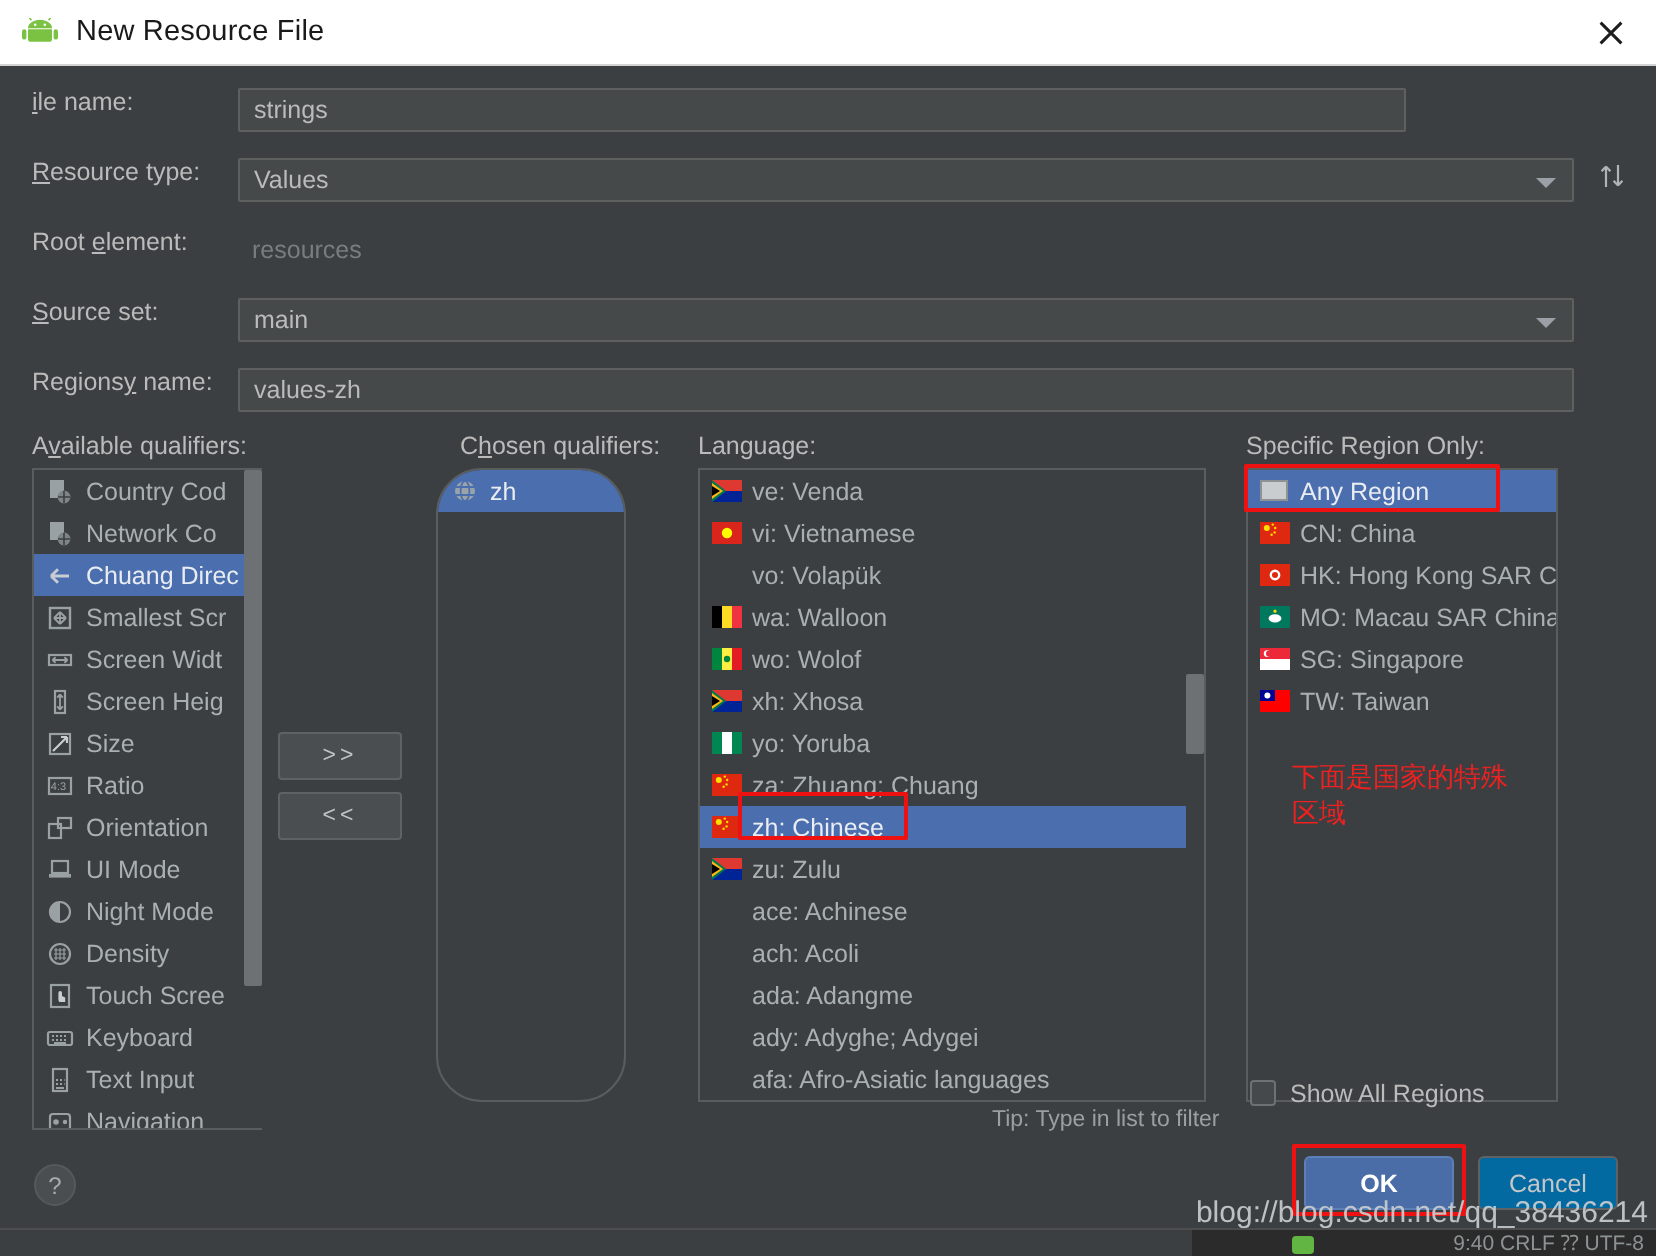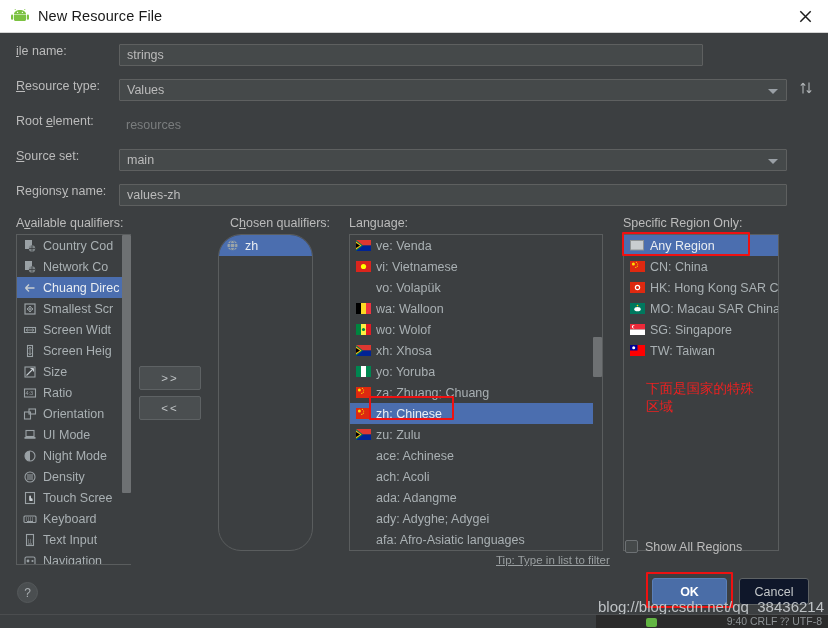"Tip: Type in list to" .tip { text-decoration: underline -> none }
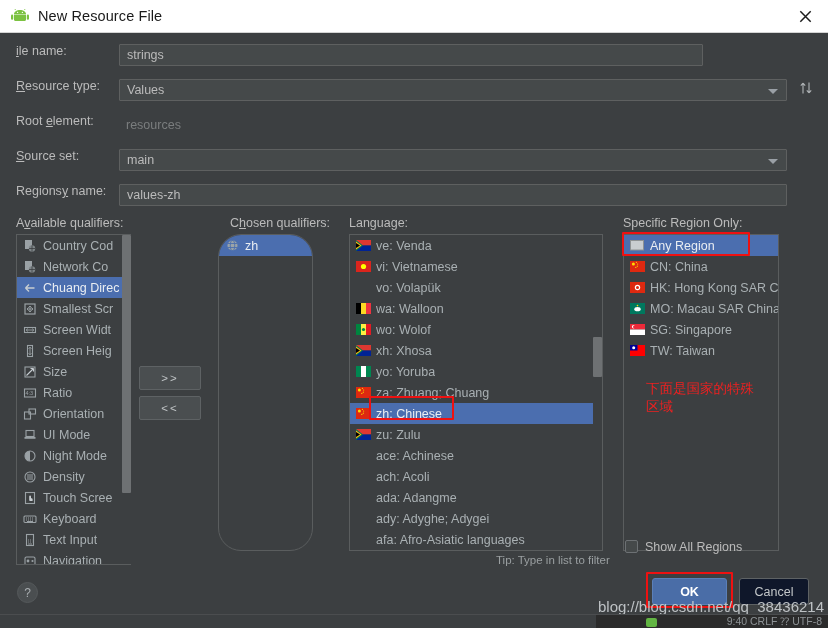"Cancel" .btn.normal { background: #0f172a -> #0369a1 }
